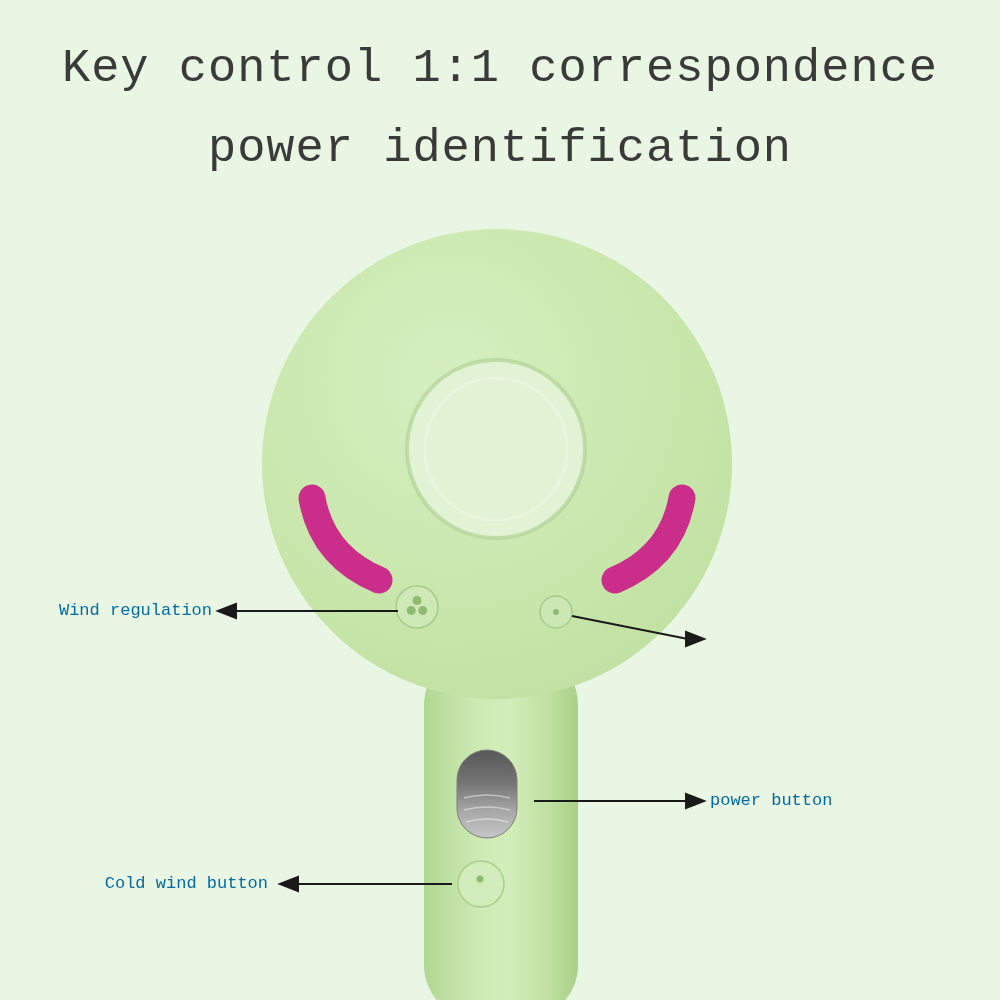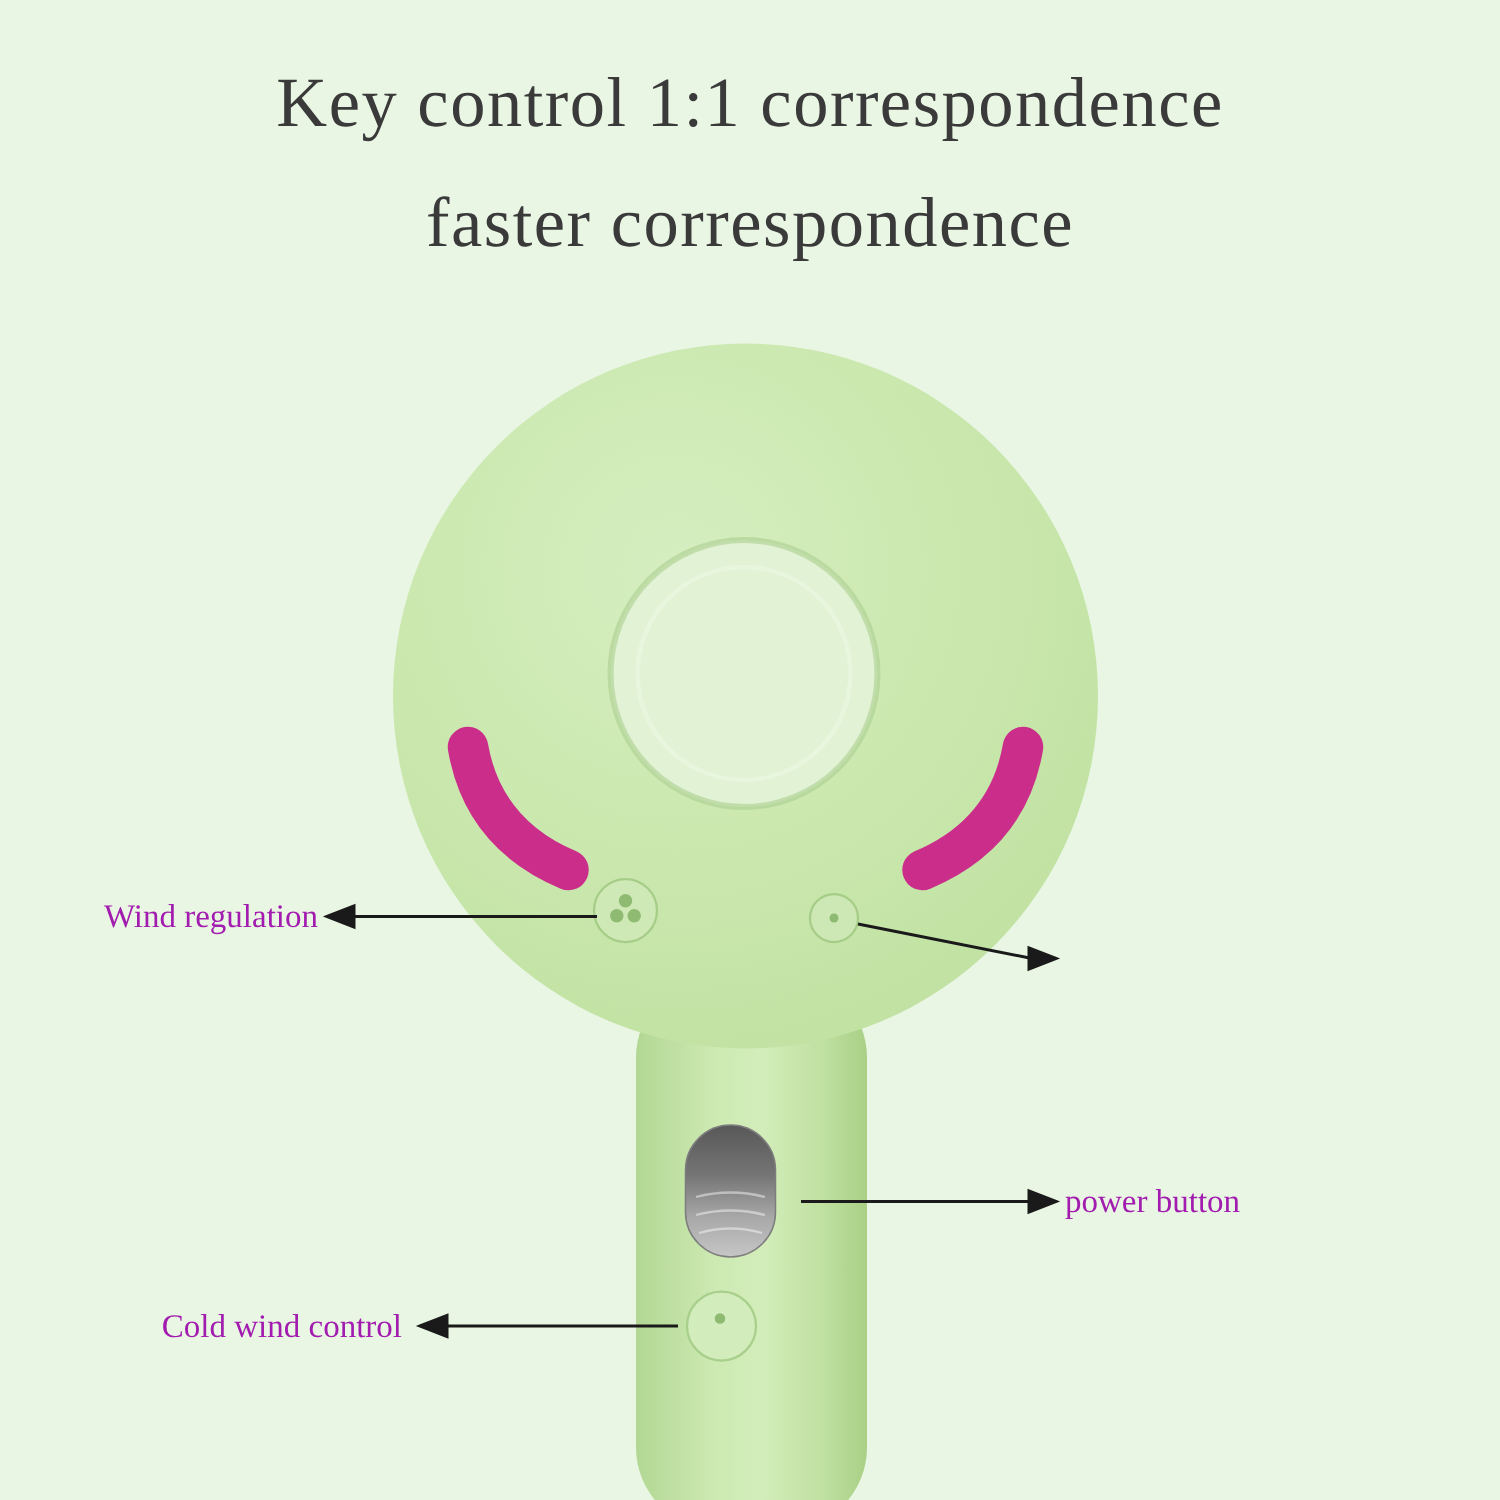"Key control 1:1 correspondence" .stage { font-family: Liberation Serif, serif -> Liberation Mono, monospace }
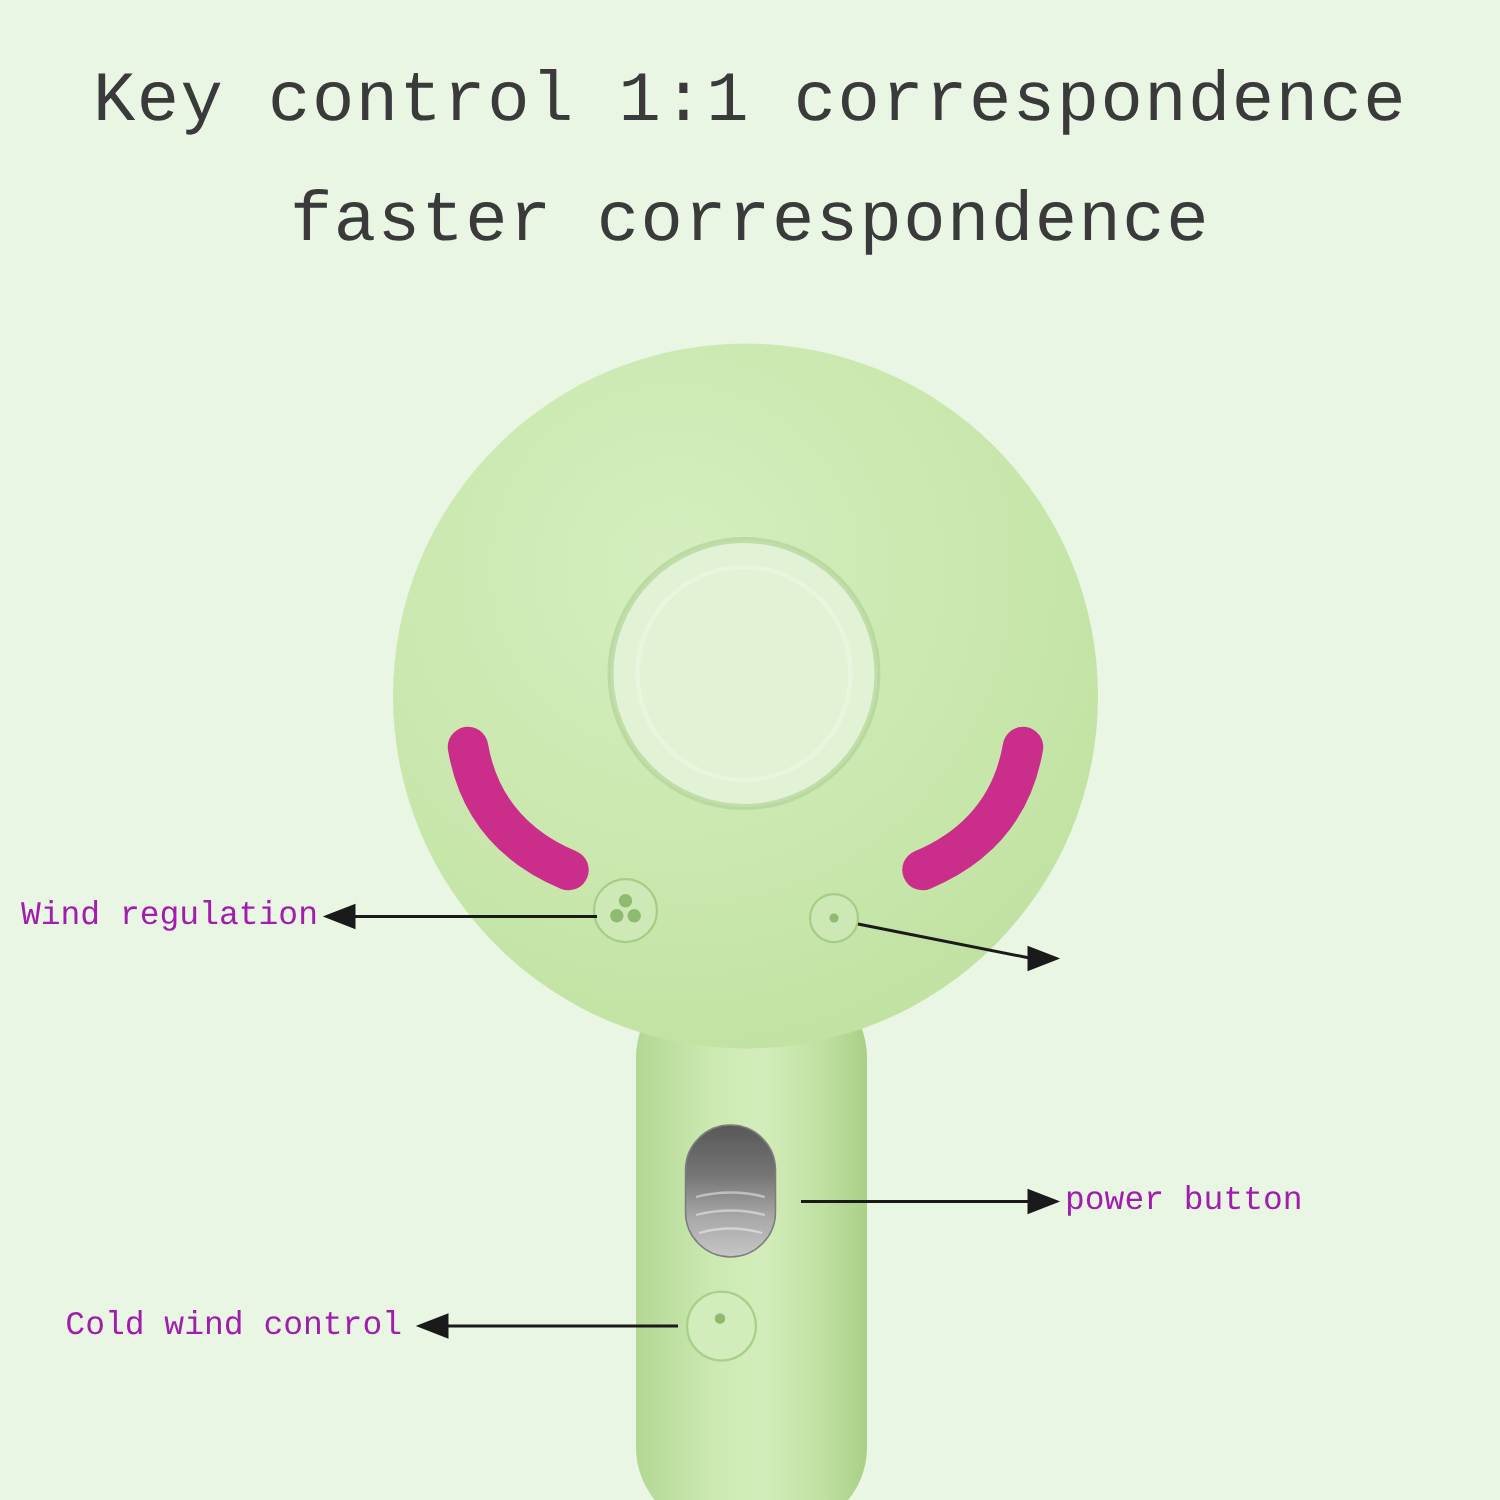"faster correspondence" h1.title { text: faster correspondence -> power identification }
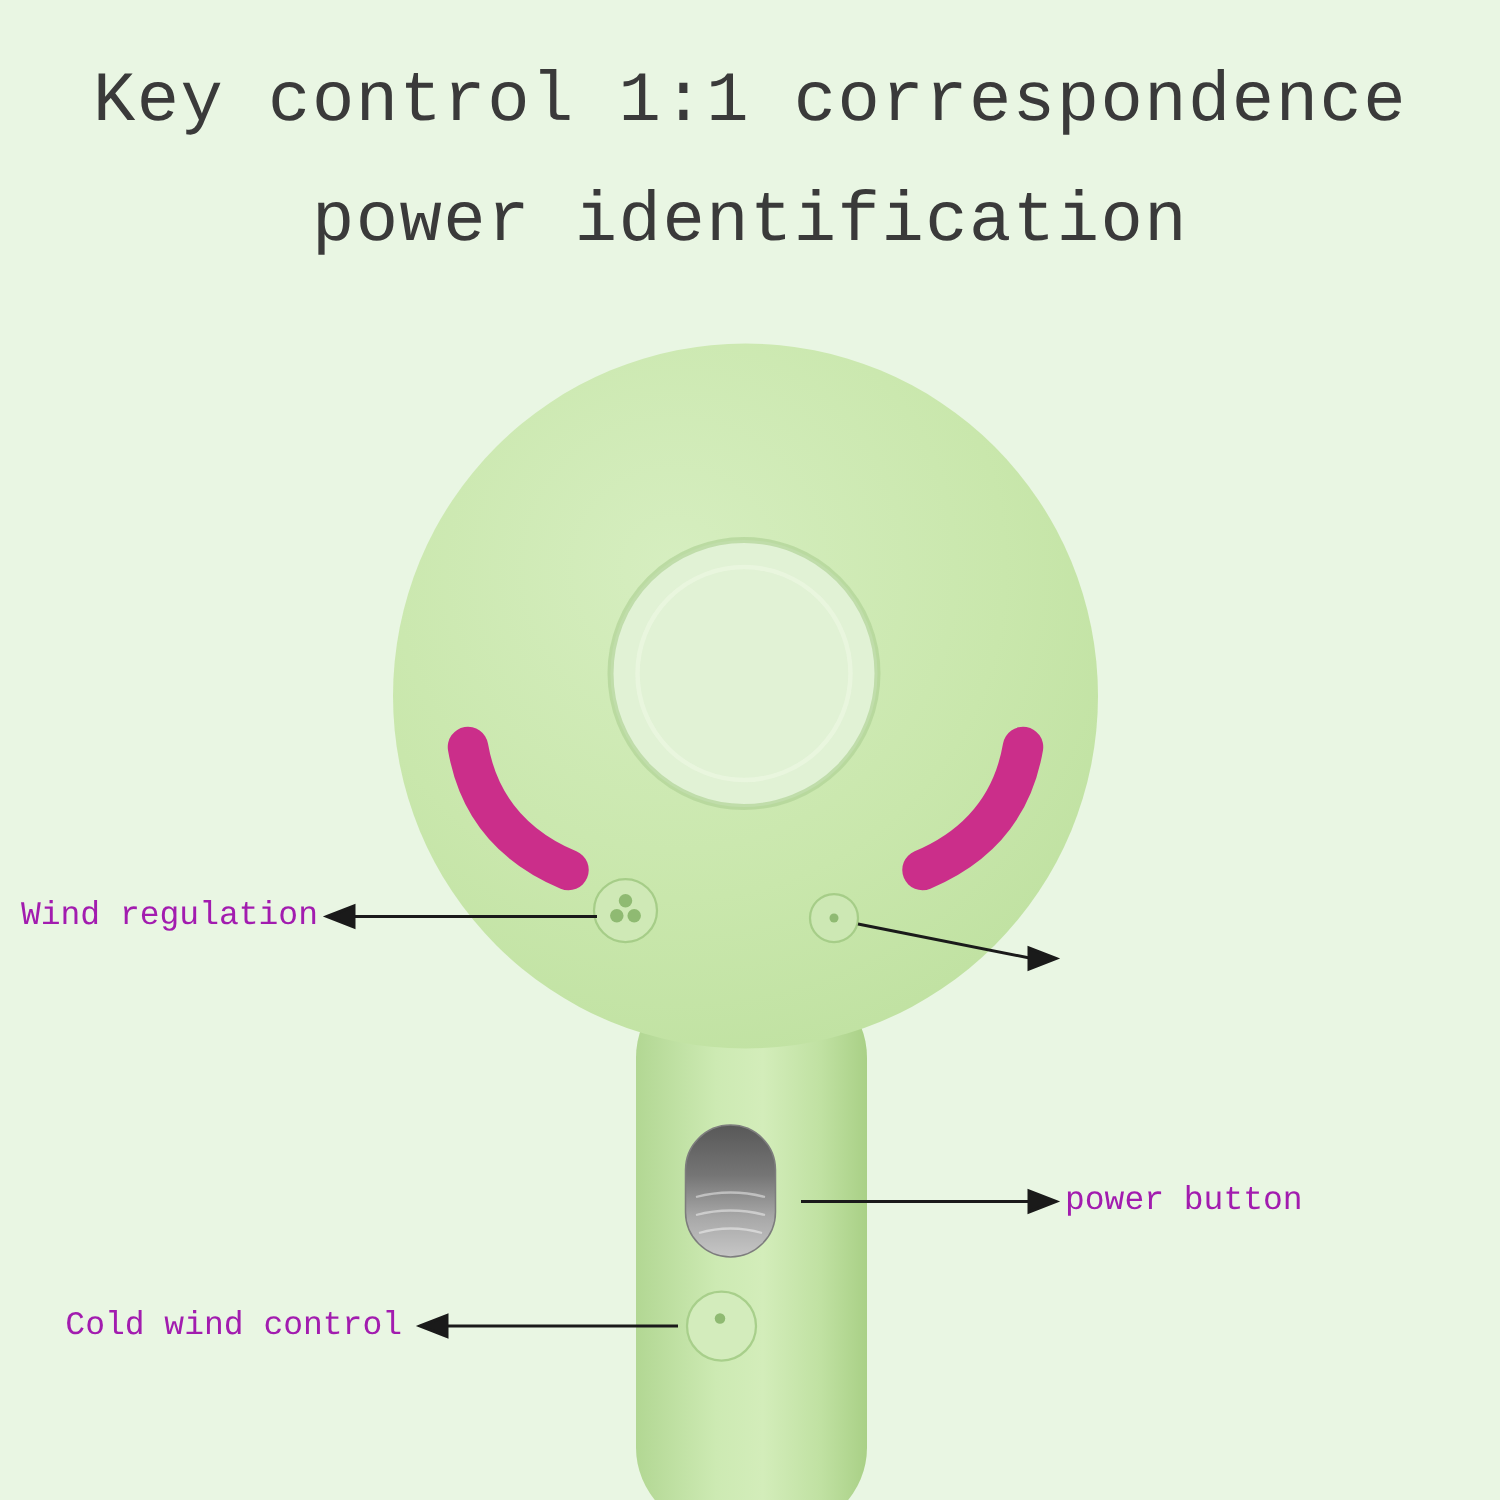"Wind regulation" .label { color: #a21caf -> #0369a1; font-size: 22px -> 17px }
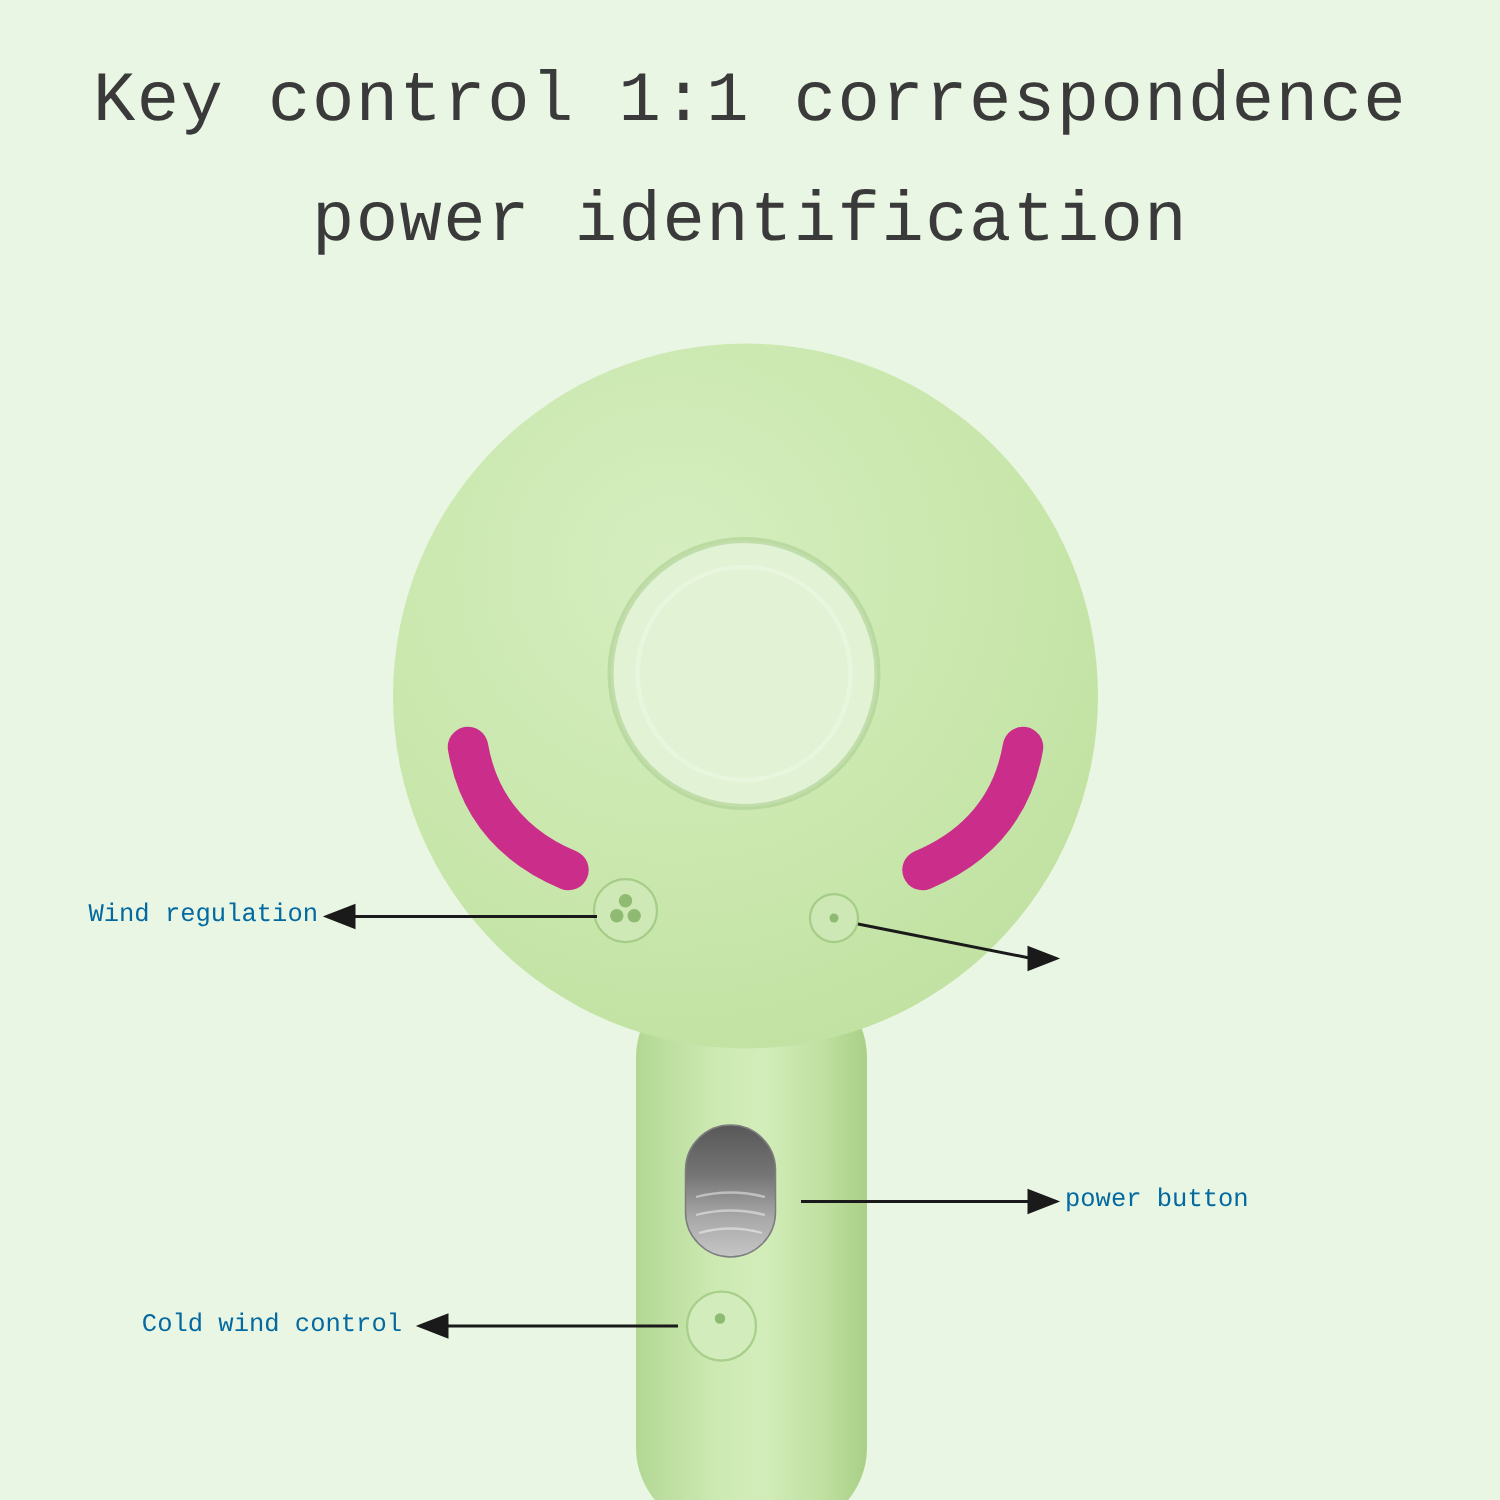"Cold wind control" div.label { text: control -> button }
